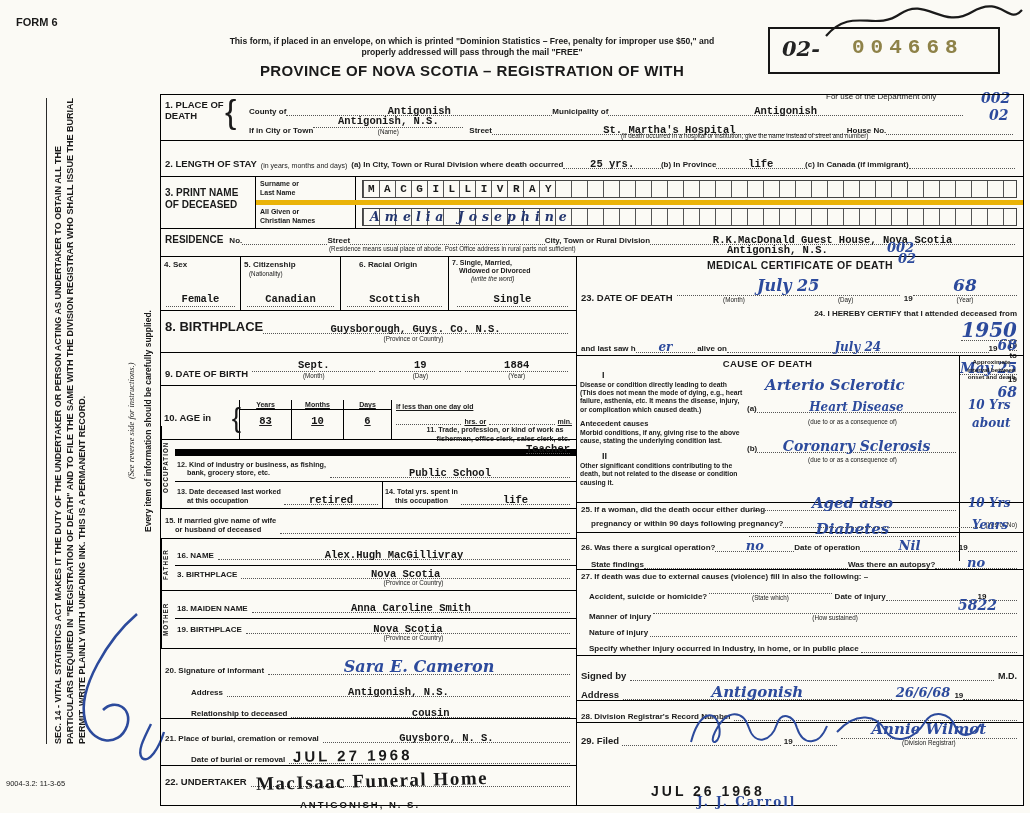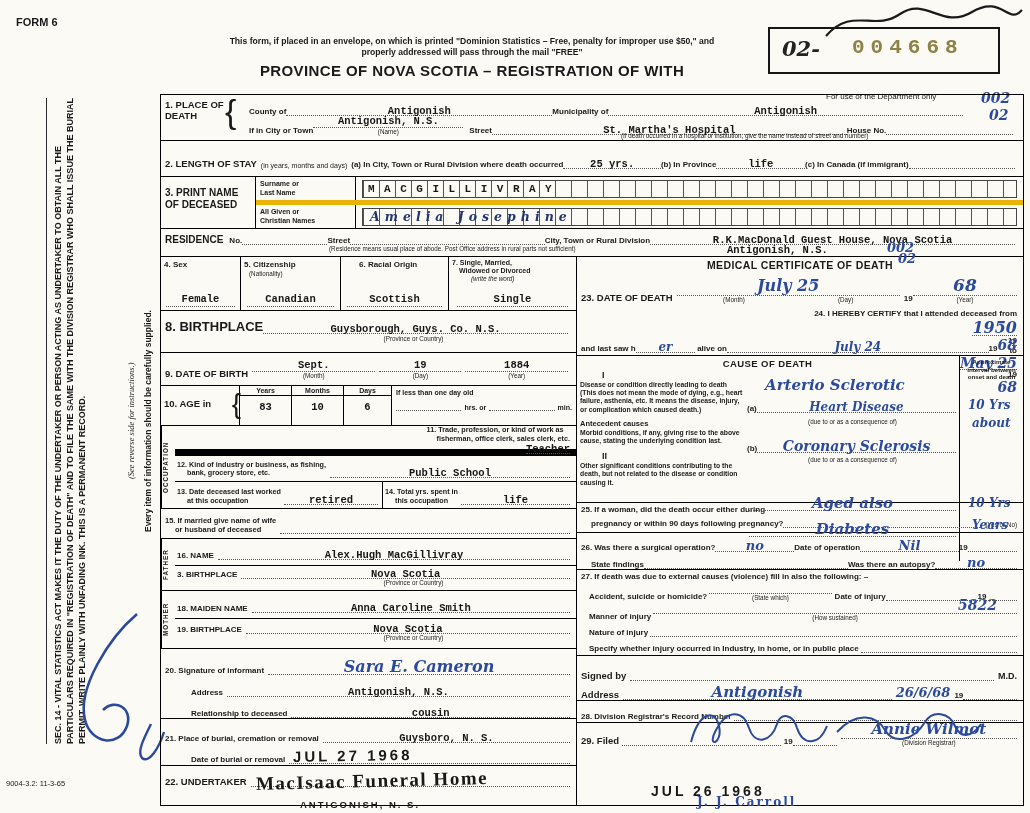"1950" span.hw { font-size: 16px -> 20px }
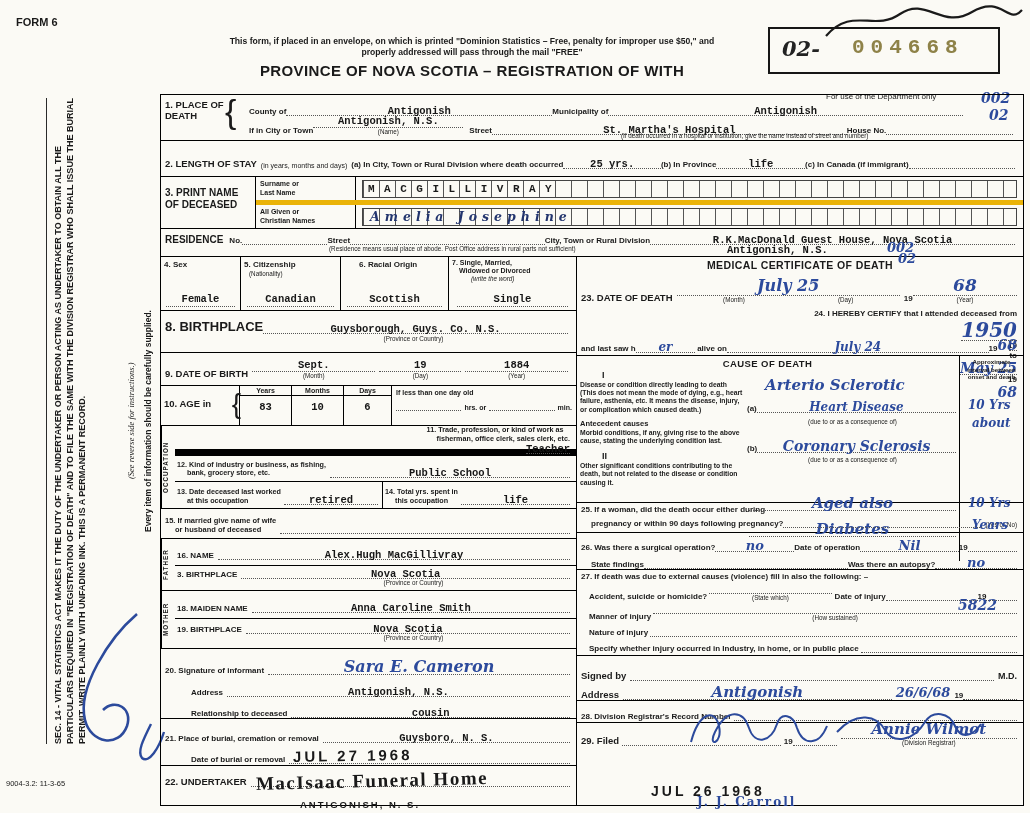"10. AGE in" div.abs { text-decoration: none -> underline; top: 129px -> 143px }
